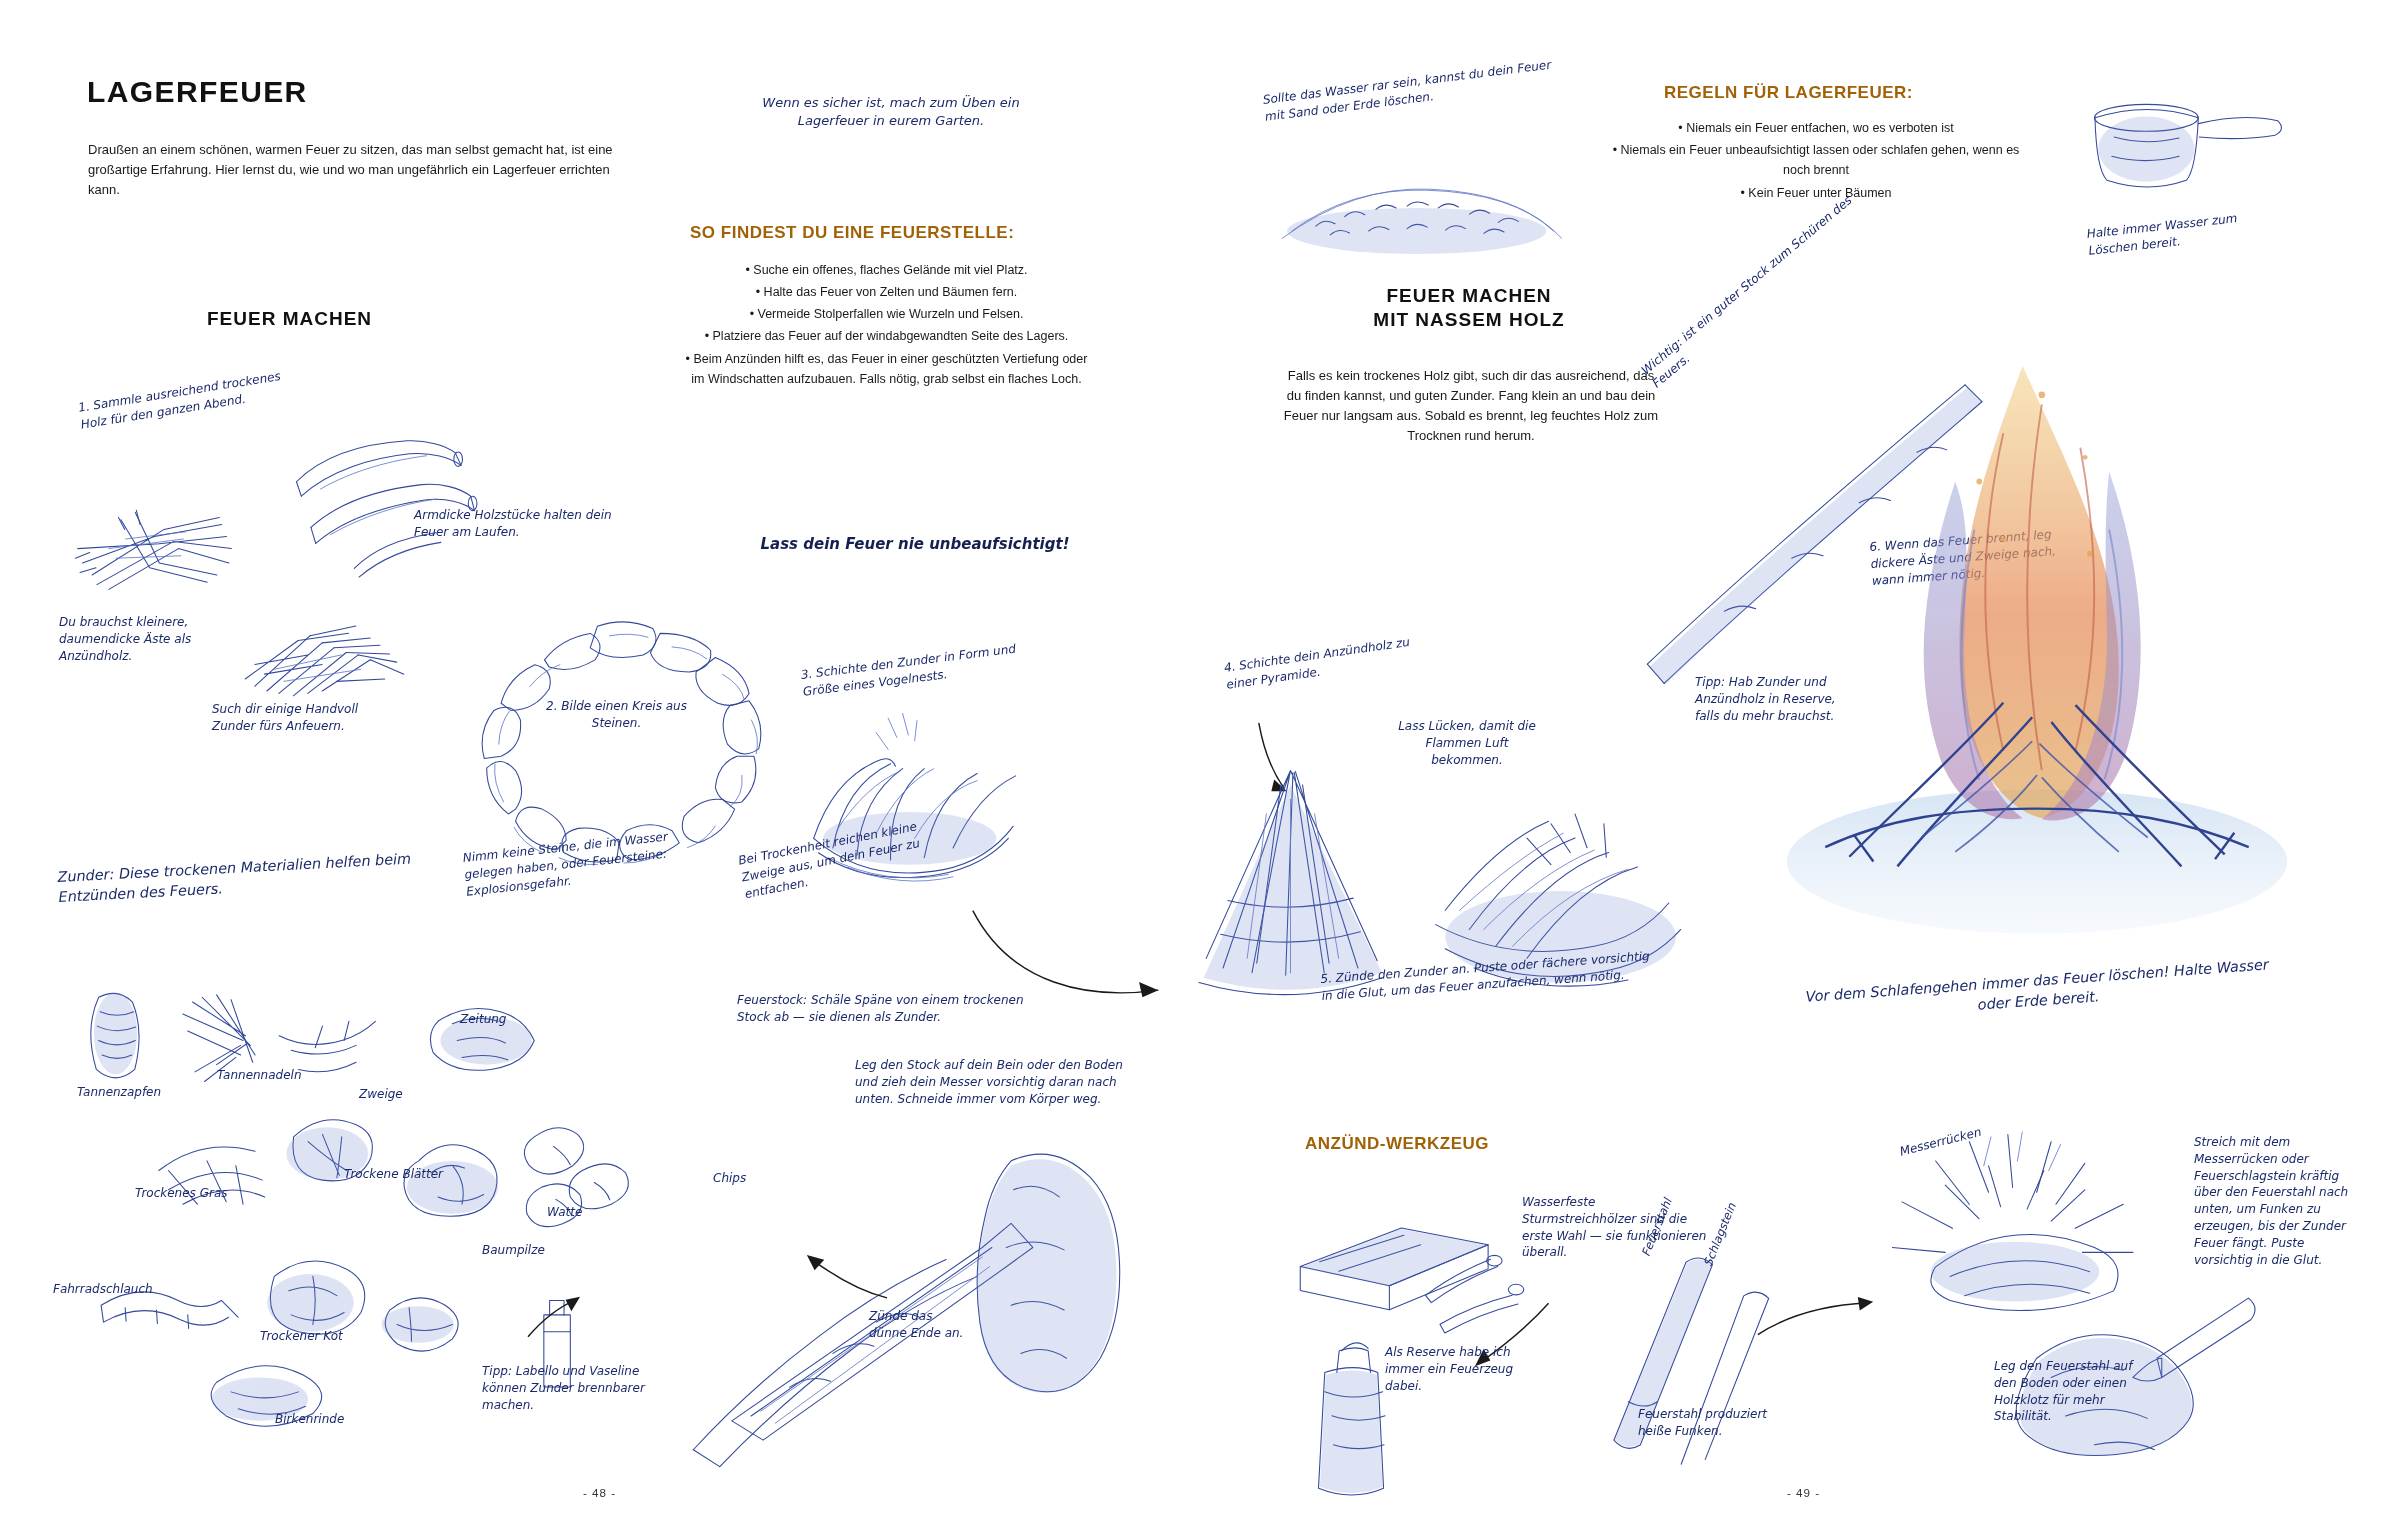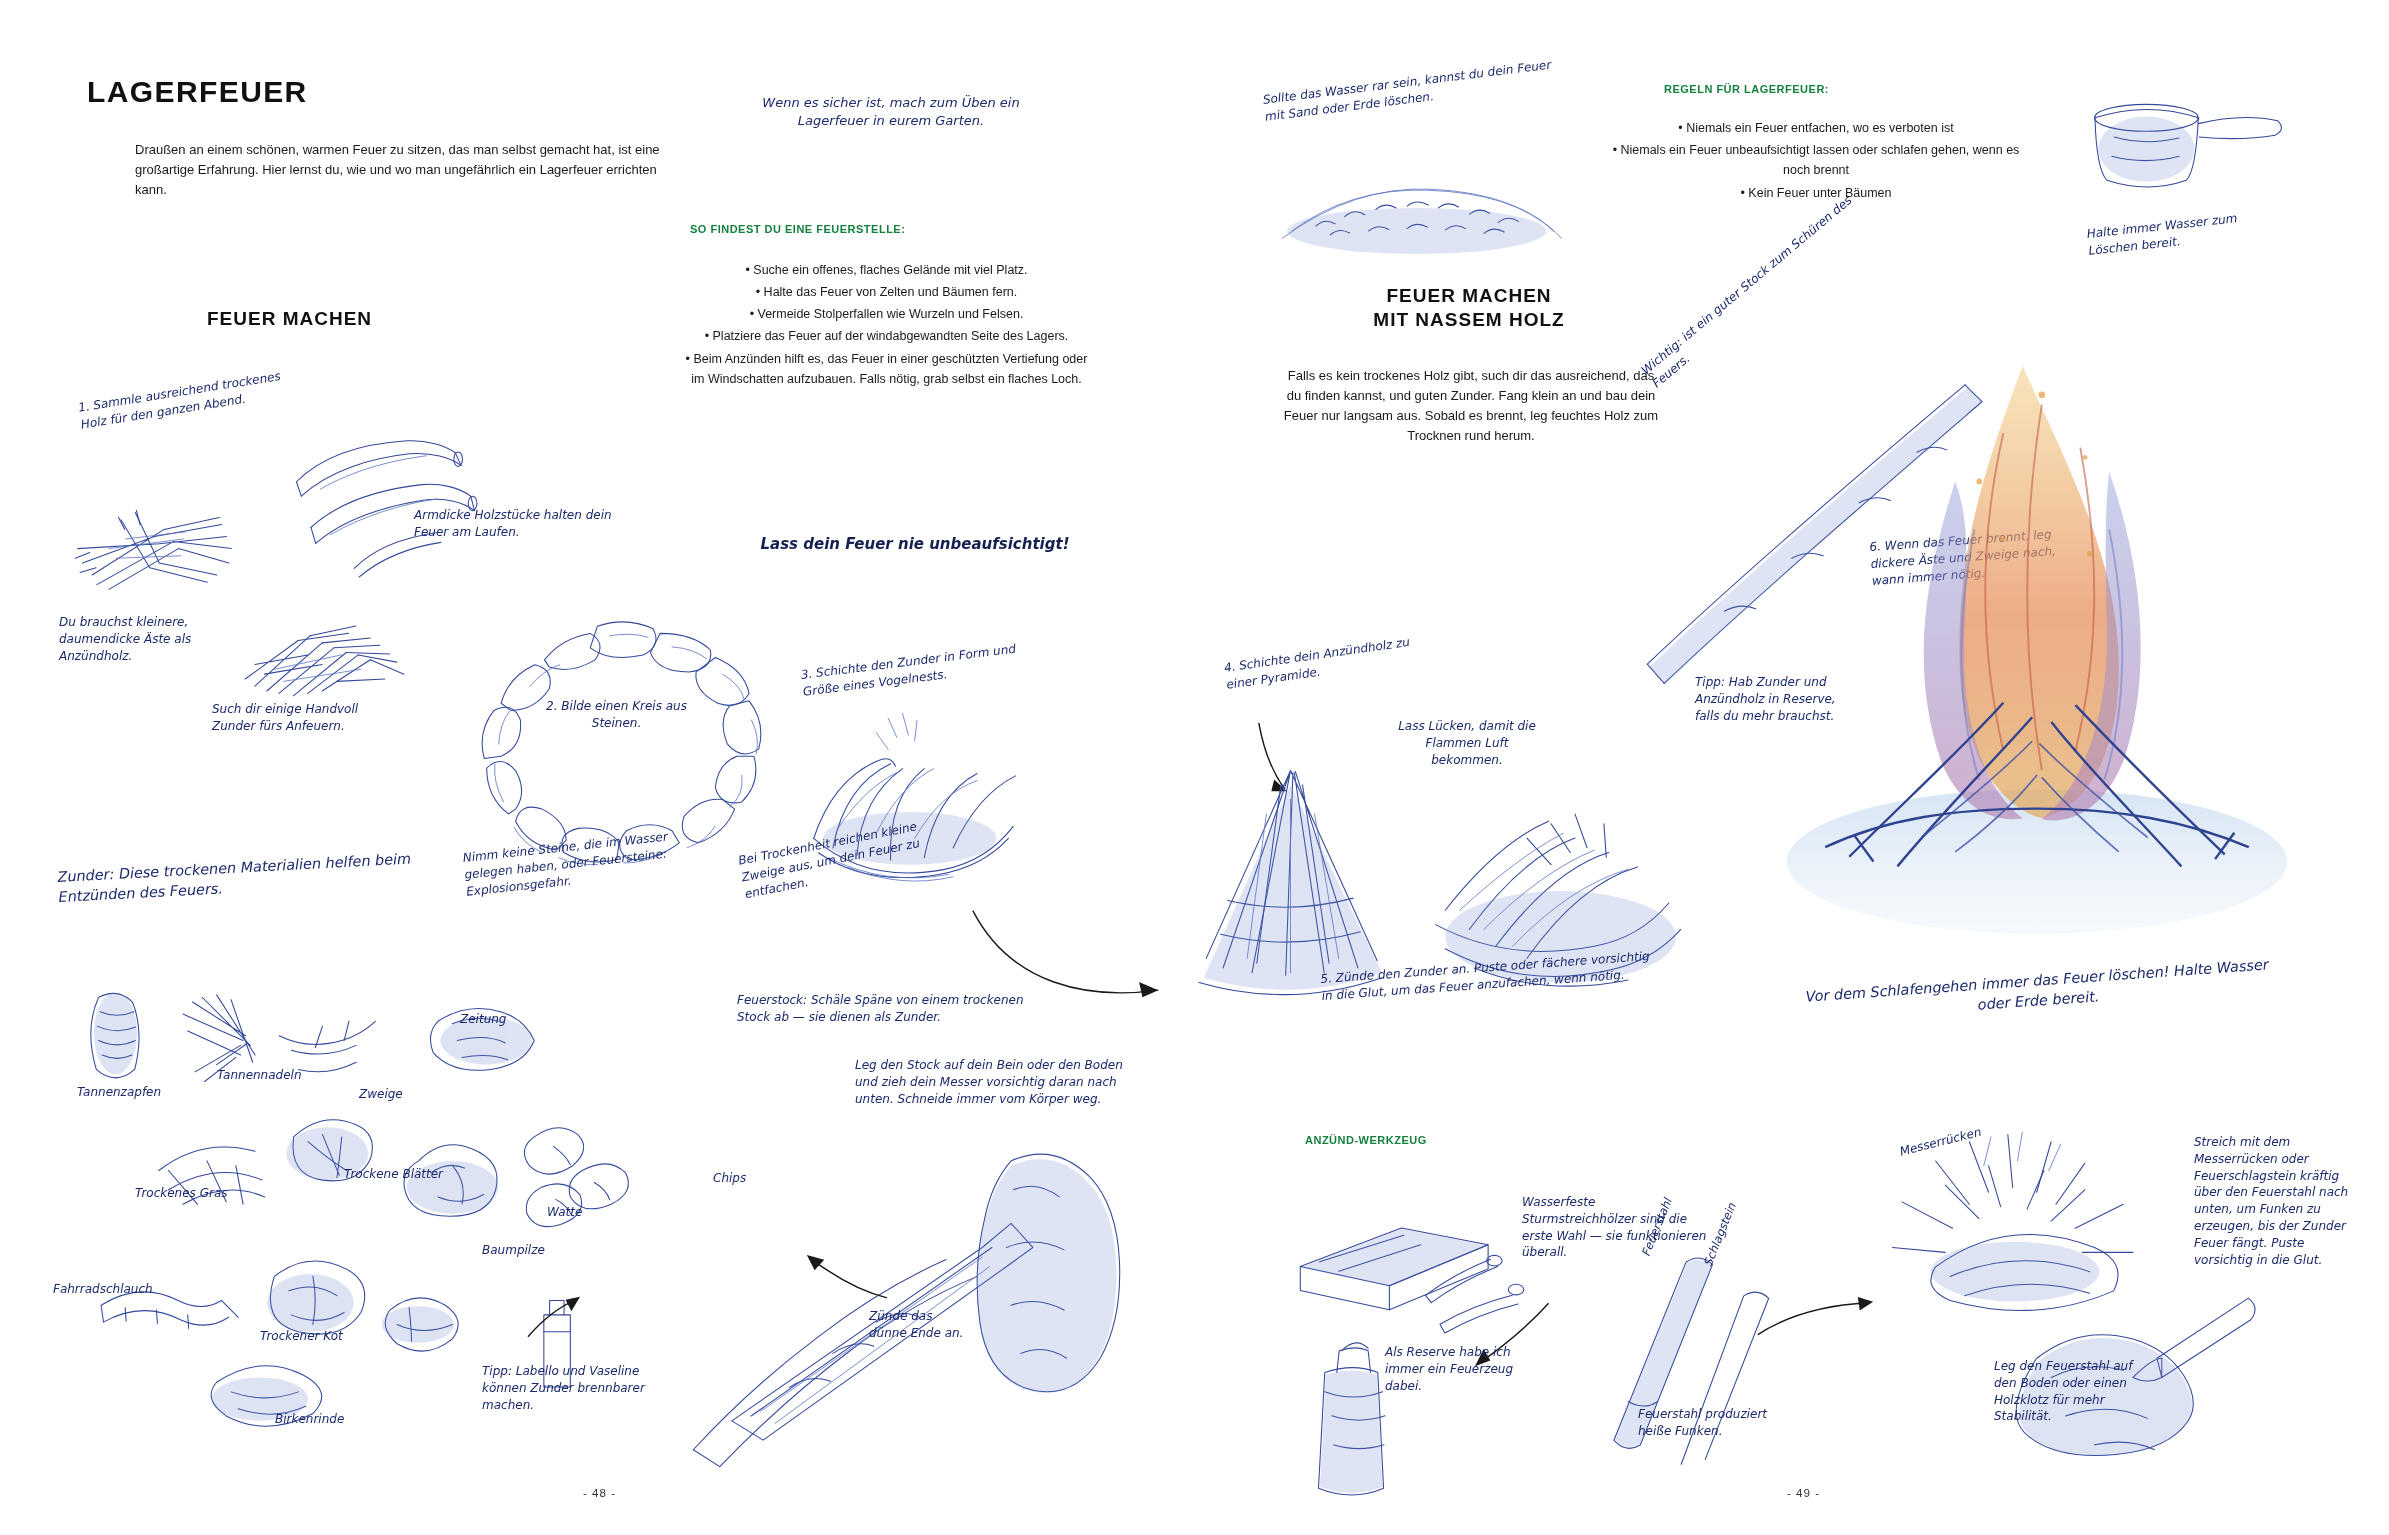"REGELN FÜR LAGERFEUER:" h3.sub { color: #15803d -> #a16207; font-size: 11px -> 17px }
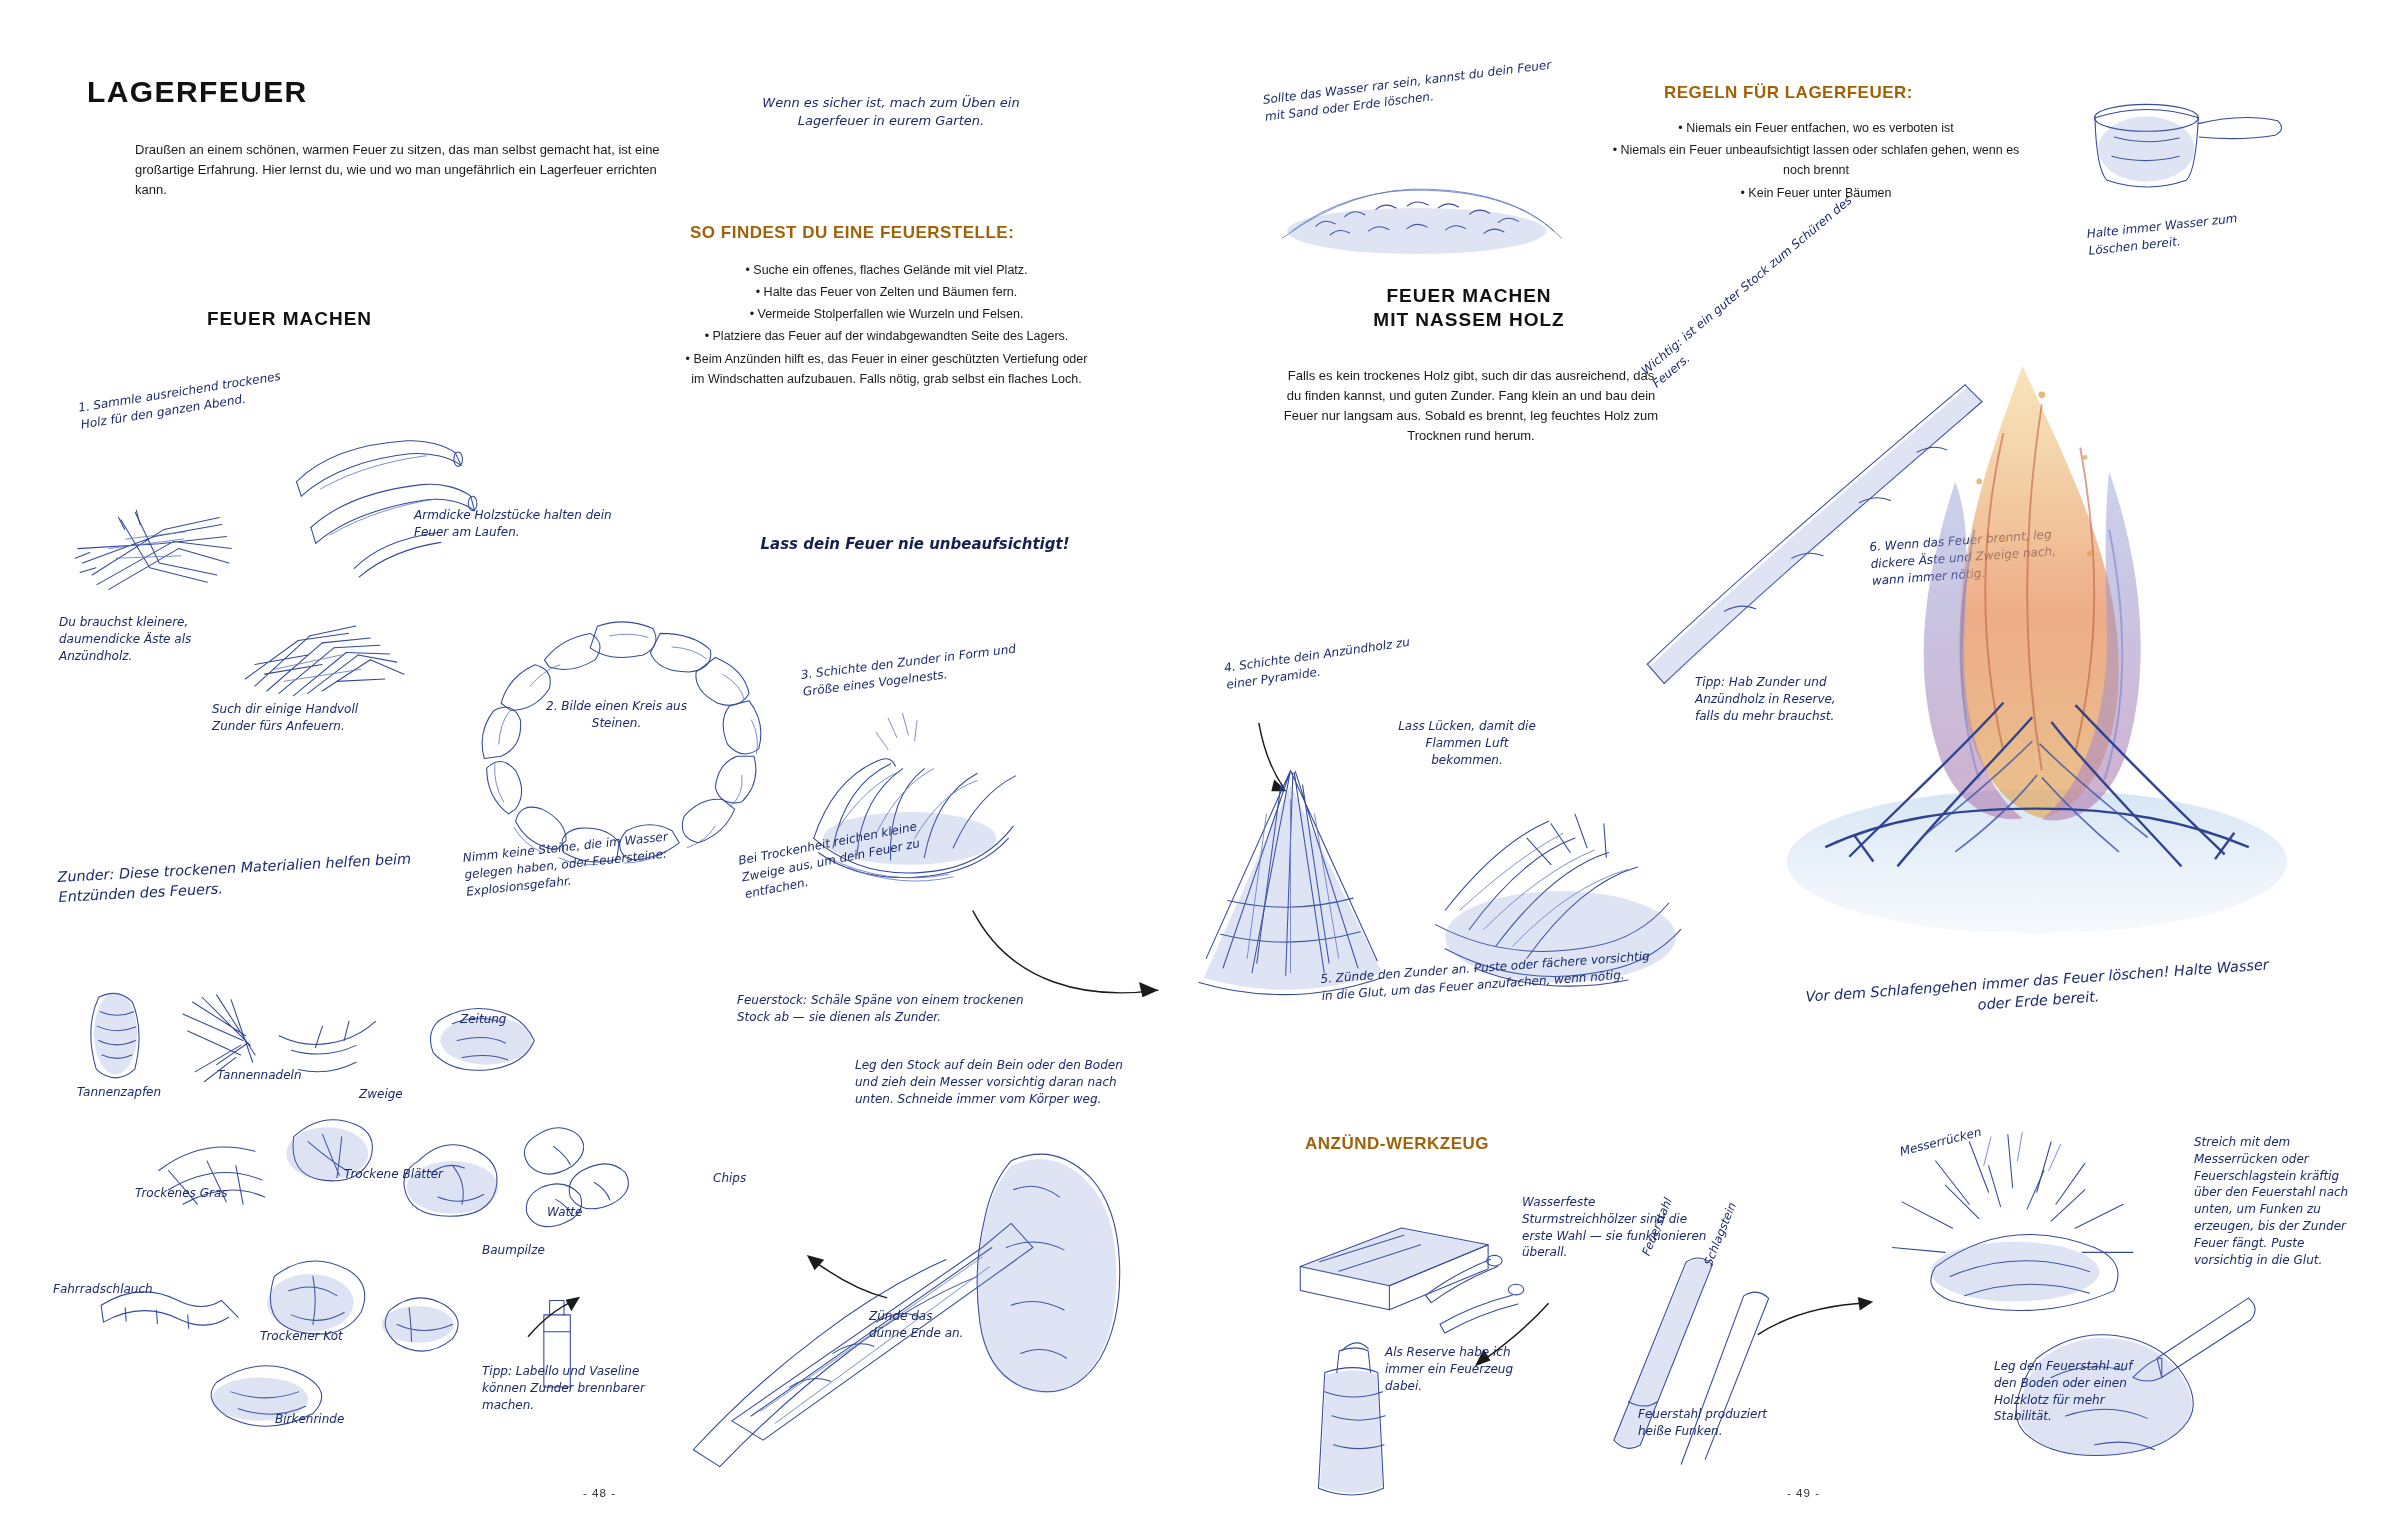"Draußen an einem schönen, warmen" p.body { margin-left: 47px -> none }
